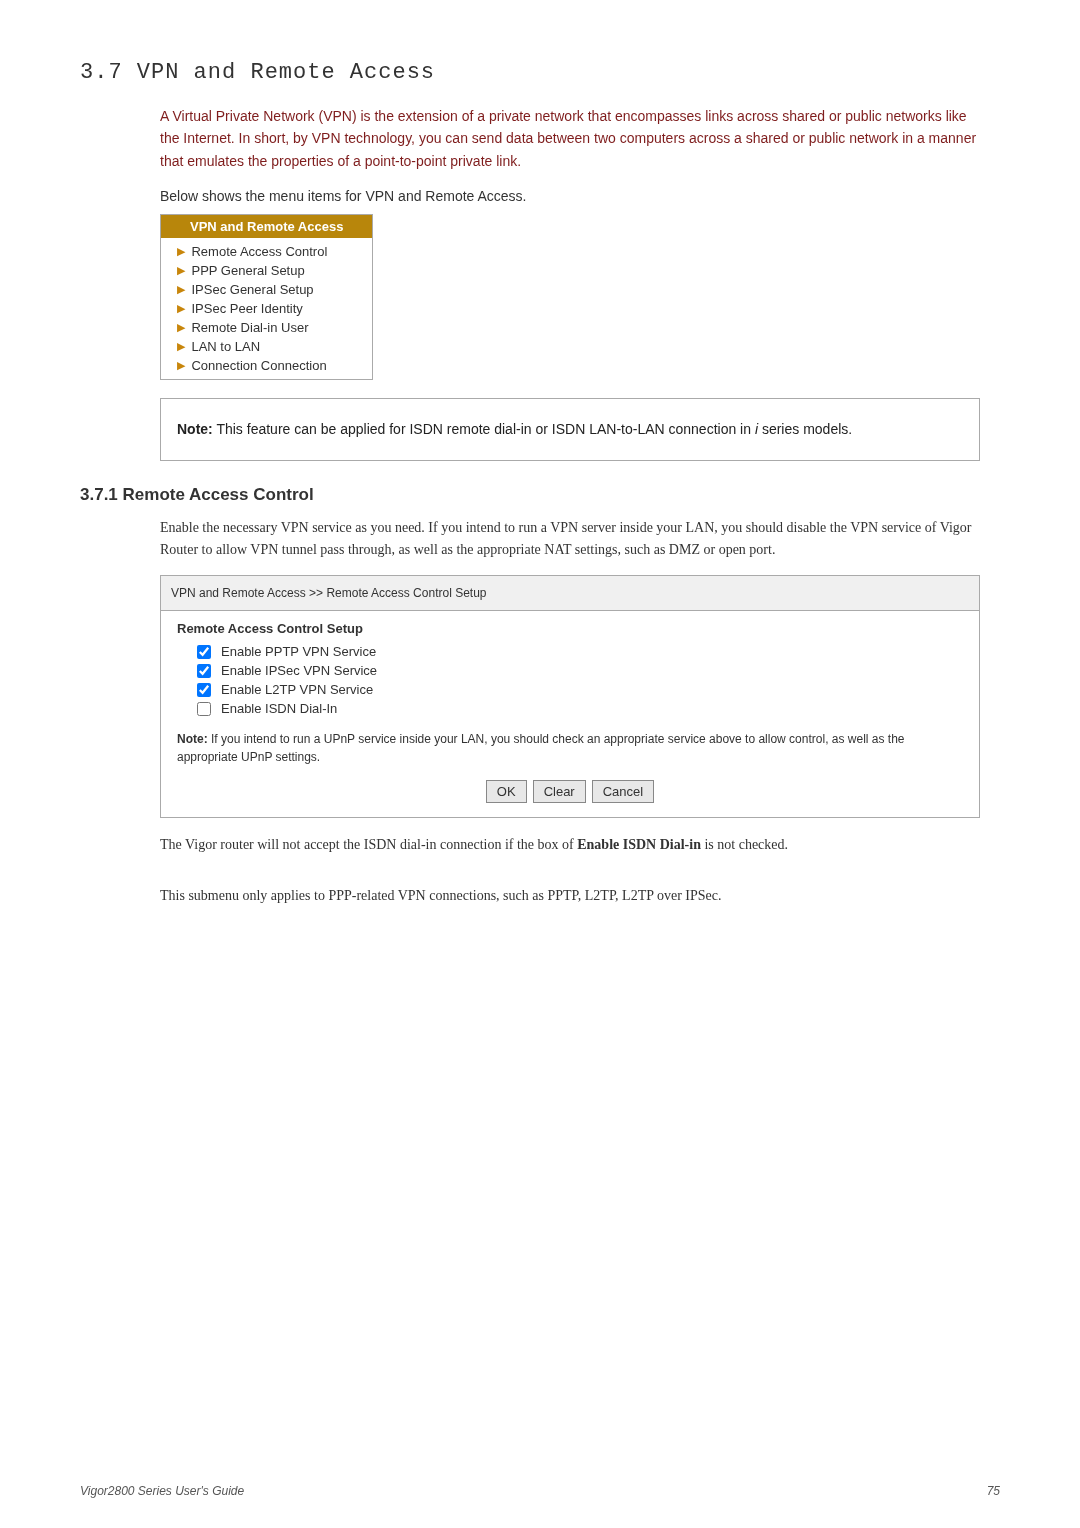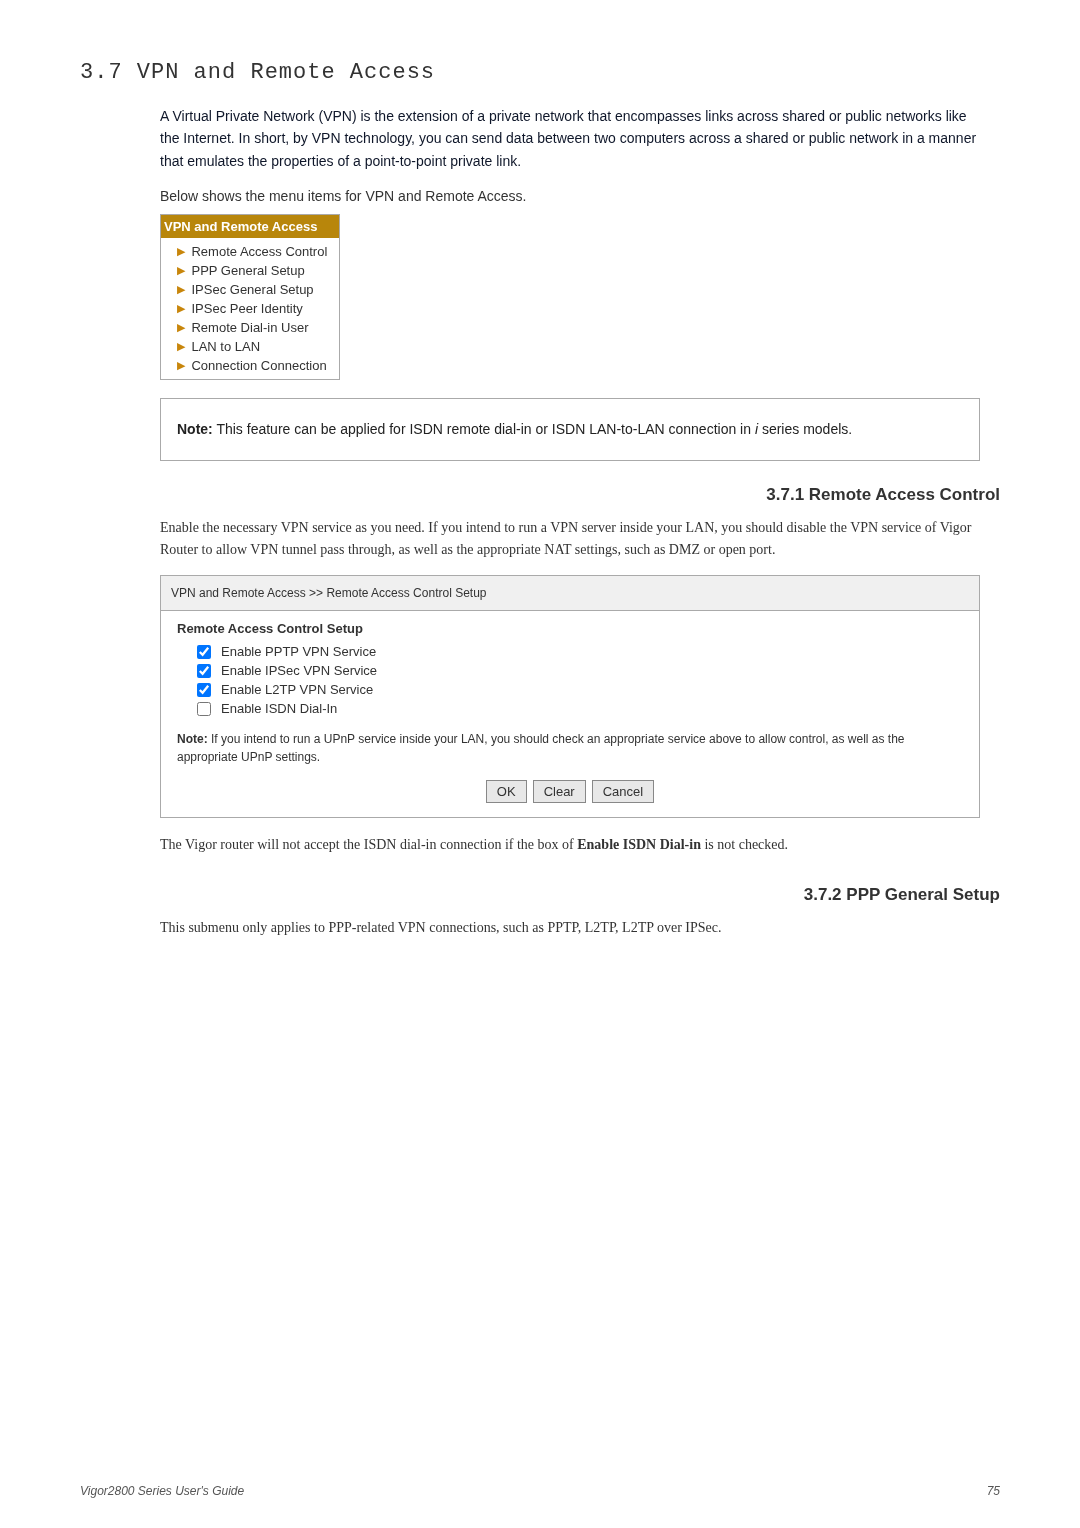"A Virtual Private Network (VPN)" .intro-text { color: #0f172a -> #7f1d1d }
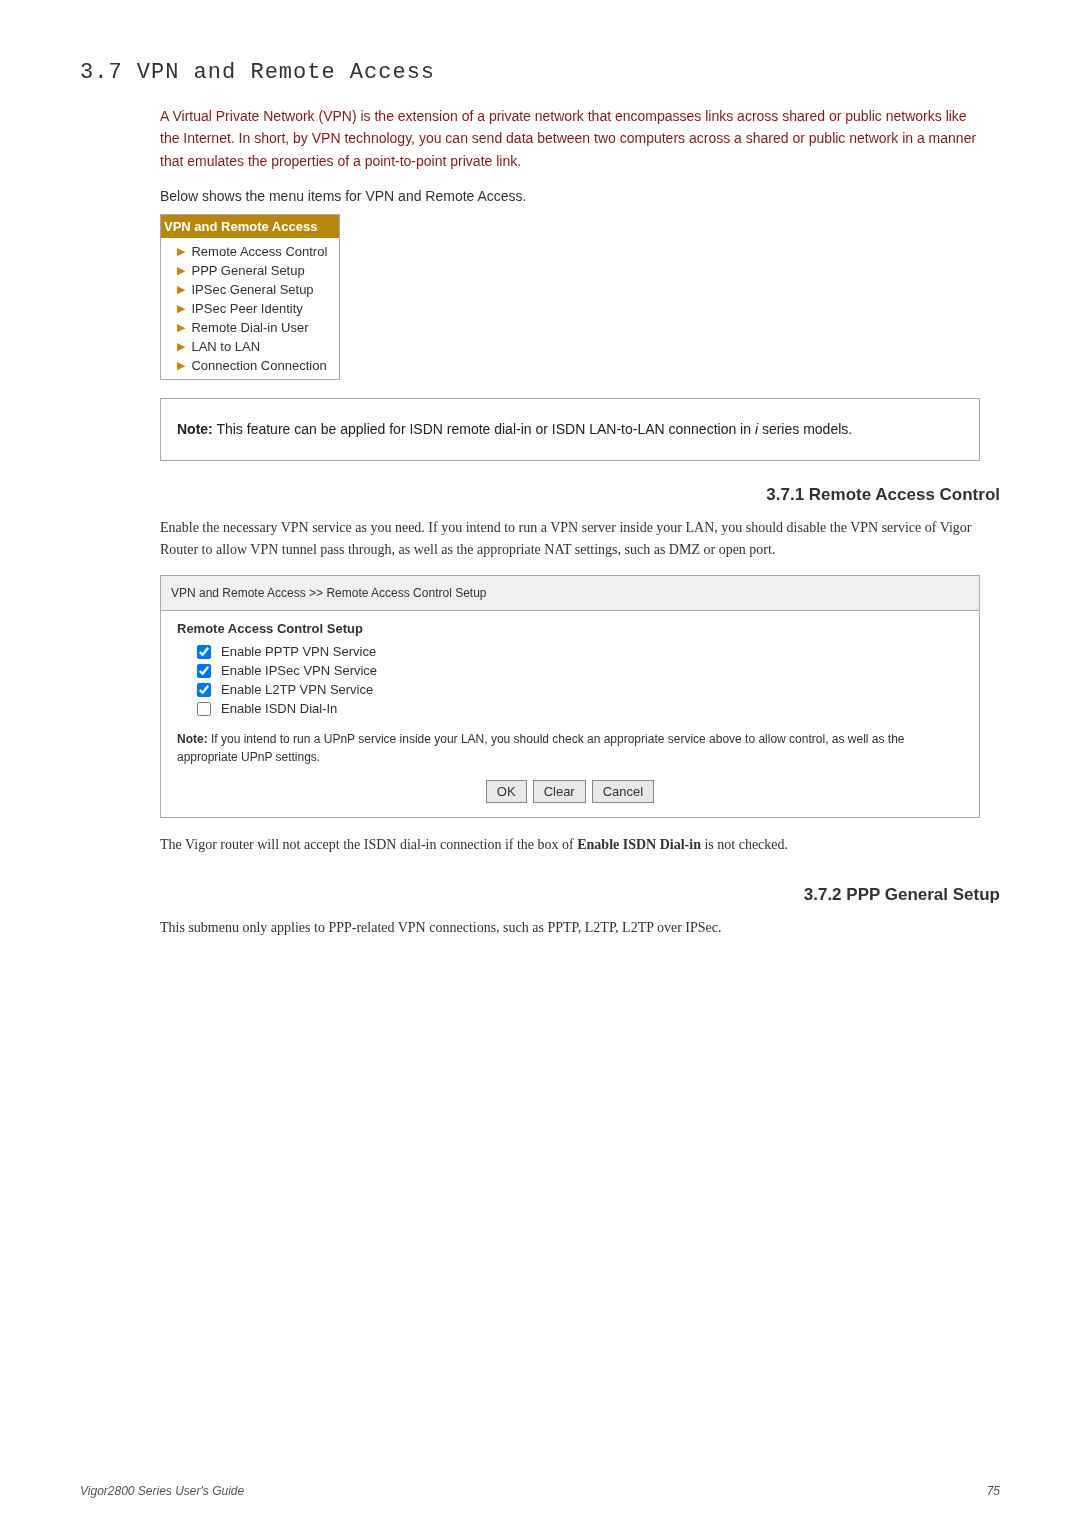"VPN and Remote Access" .menu-box-header { padding: 4px 3px -> 4px 29px }
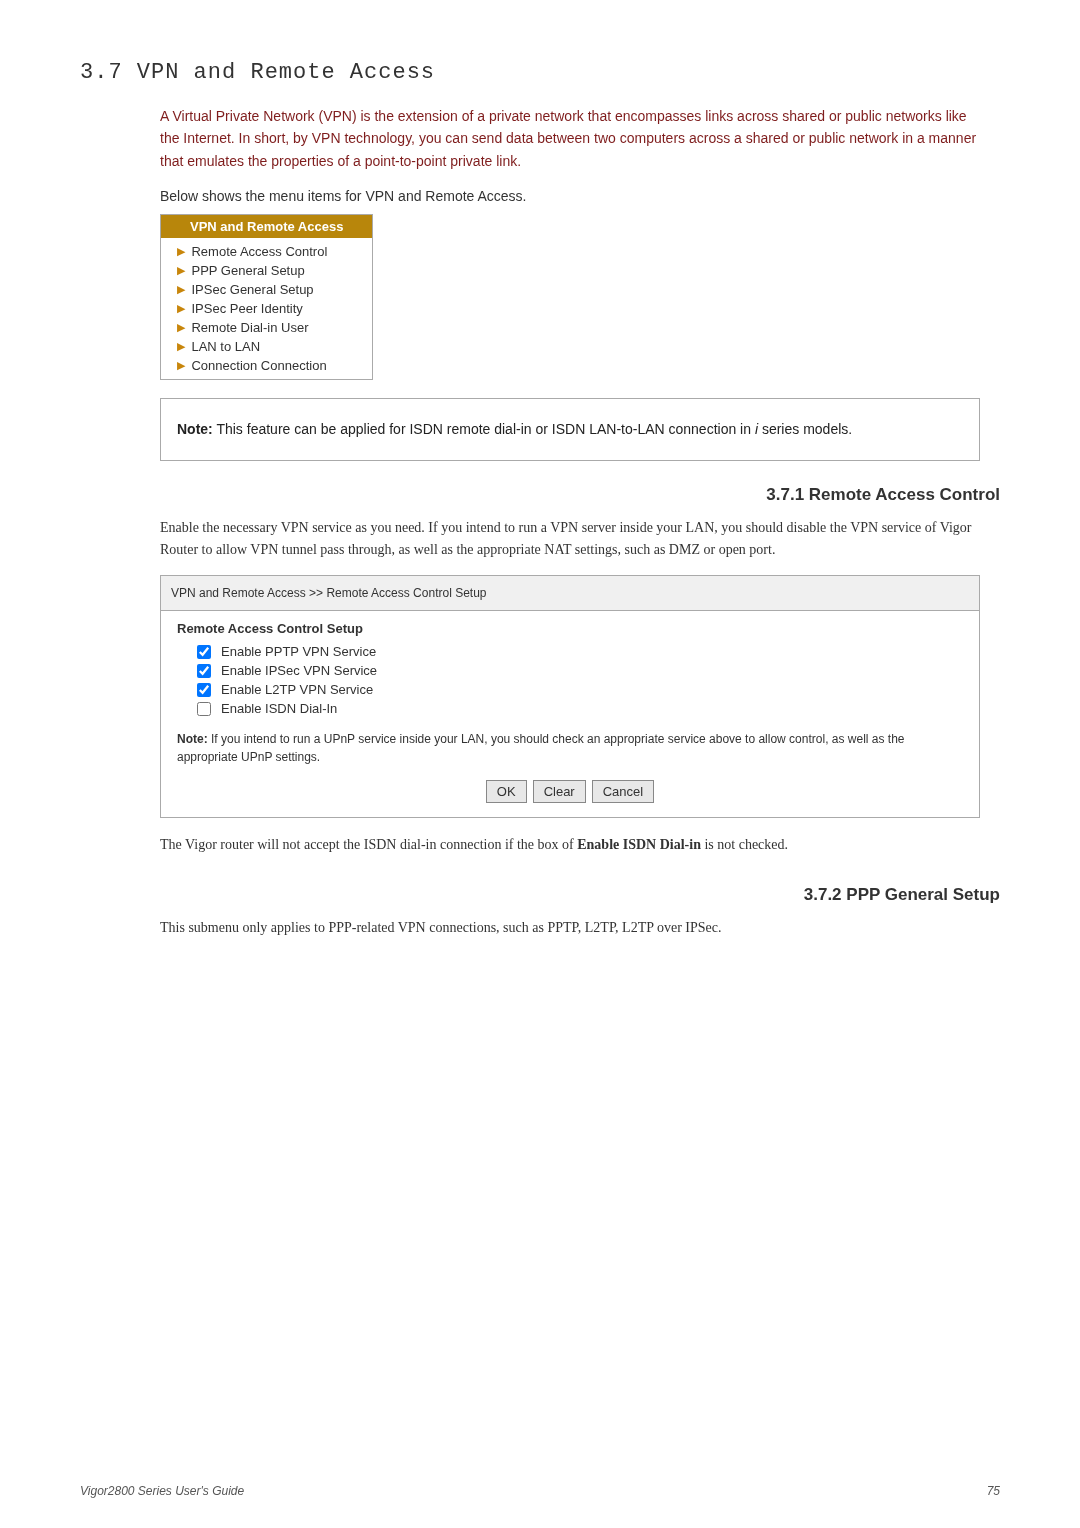"3.7.1 Remote Access Control" .section-header { text-align: right -> none }
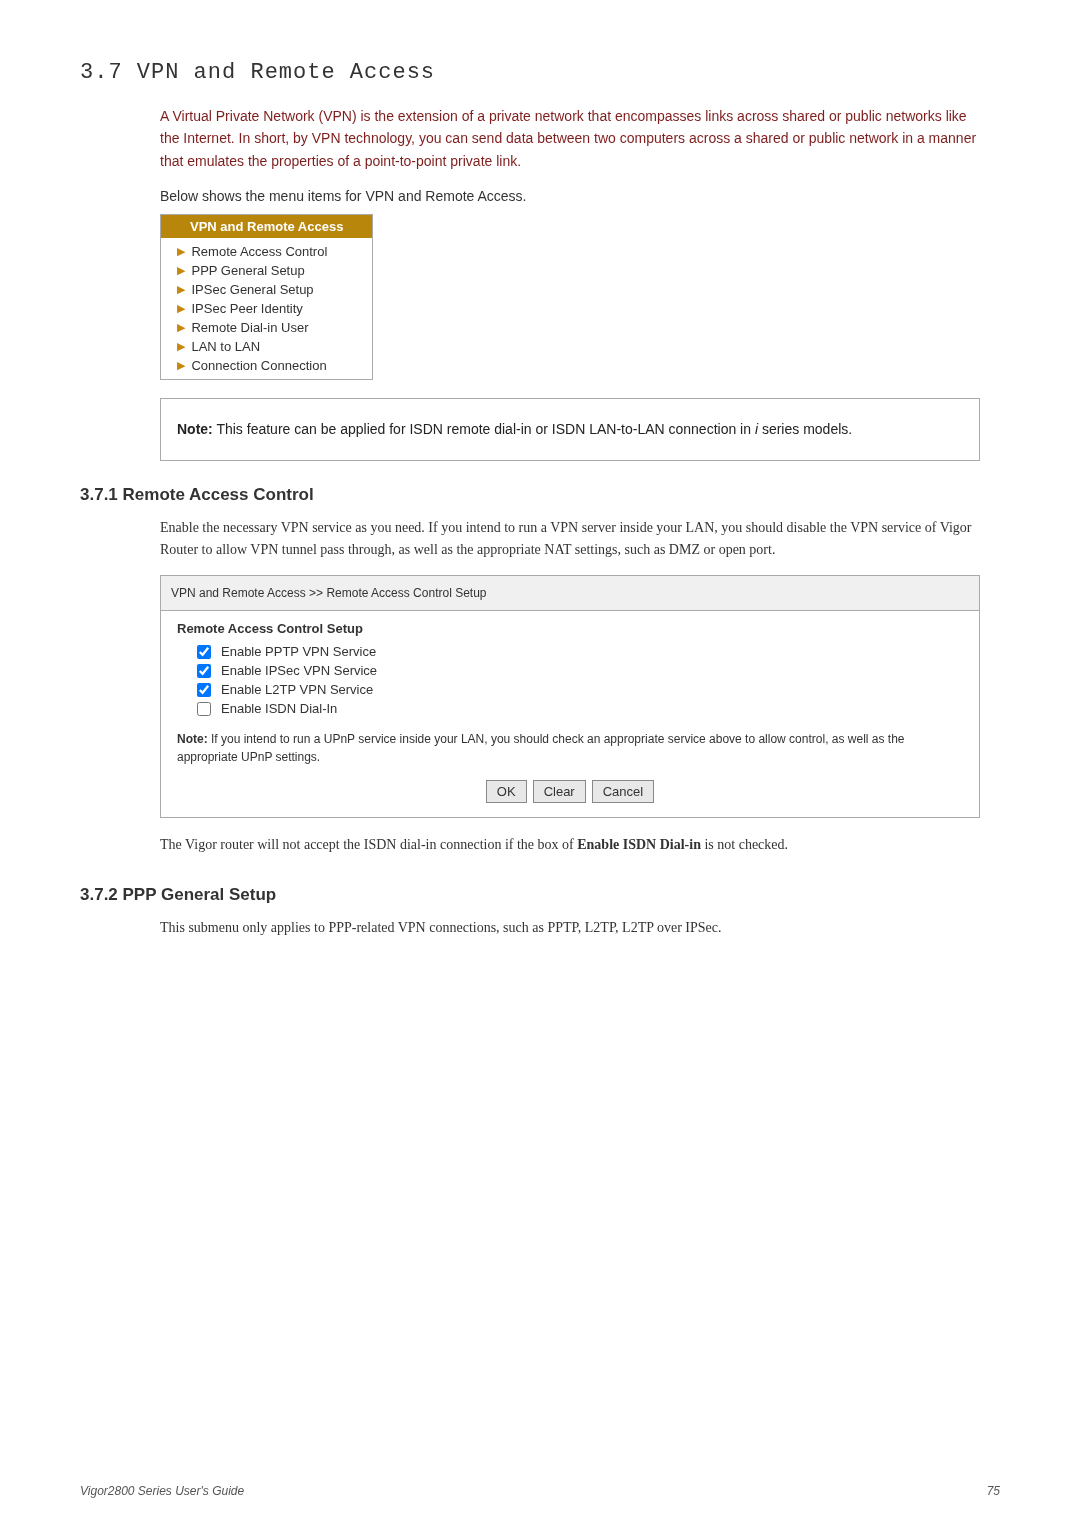"3.7.2 PPP General Setup" h2.section-header { html: <h2>3.7.2 PPP General Setup</h2> -> none }
